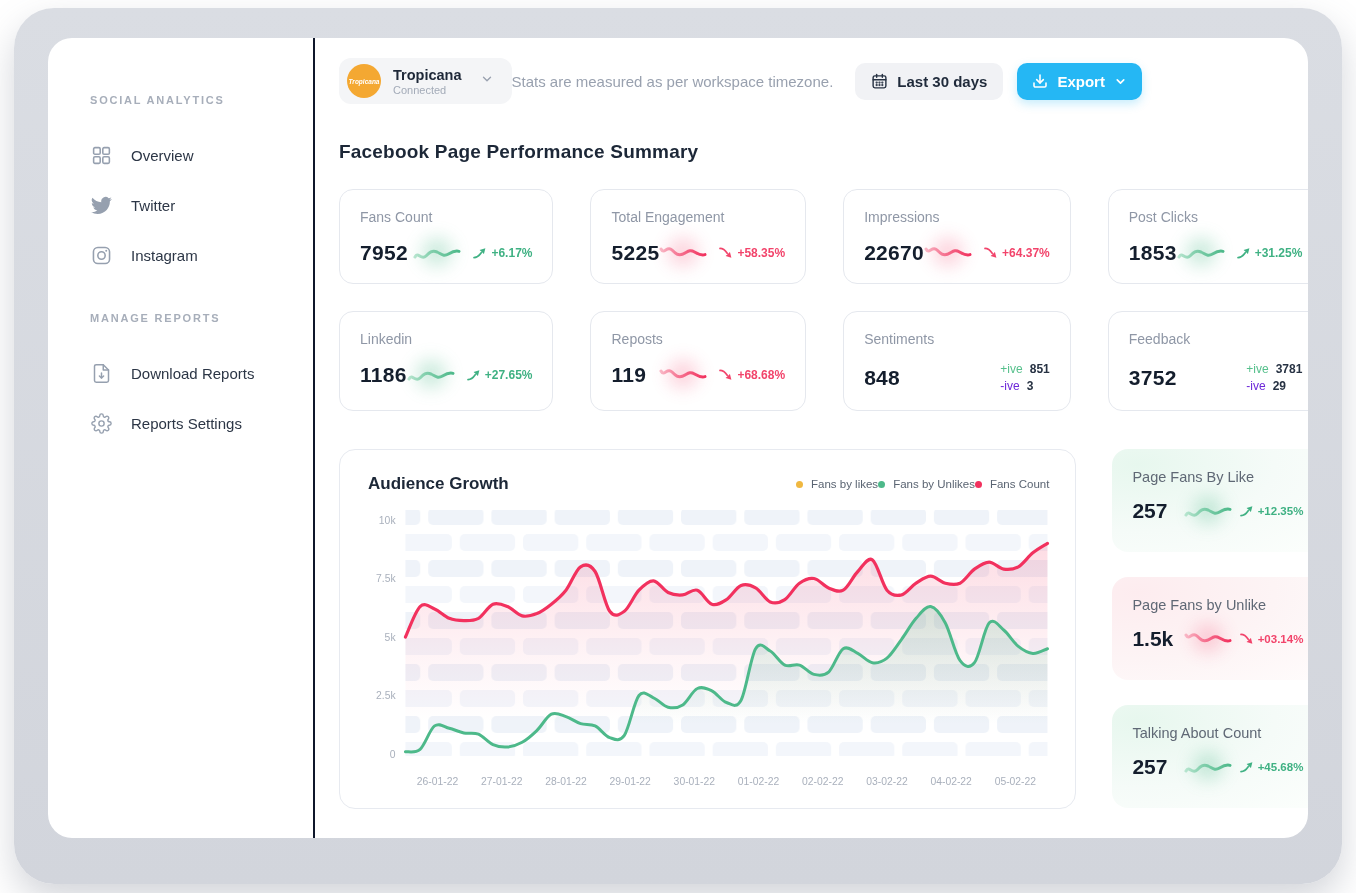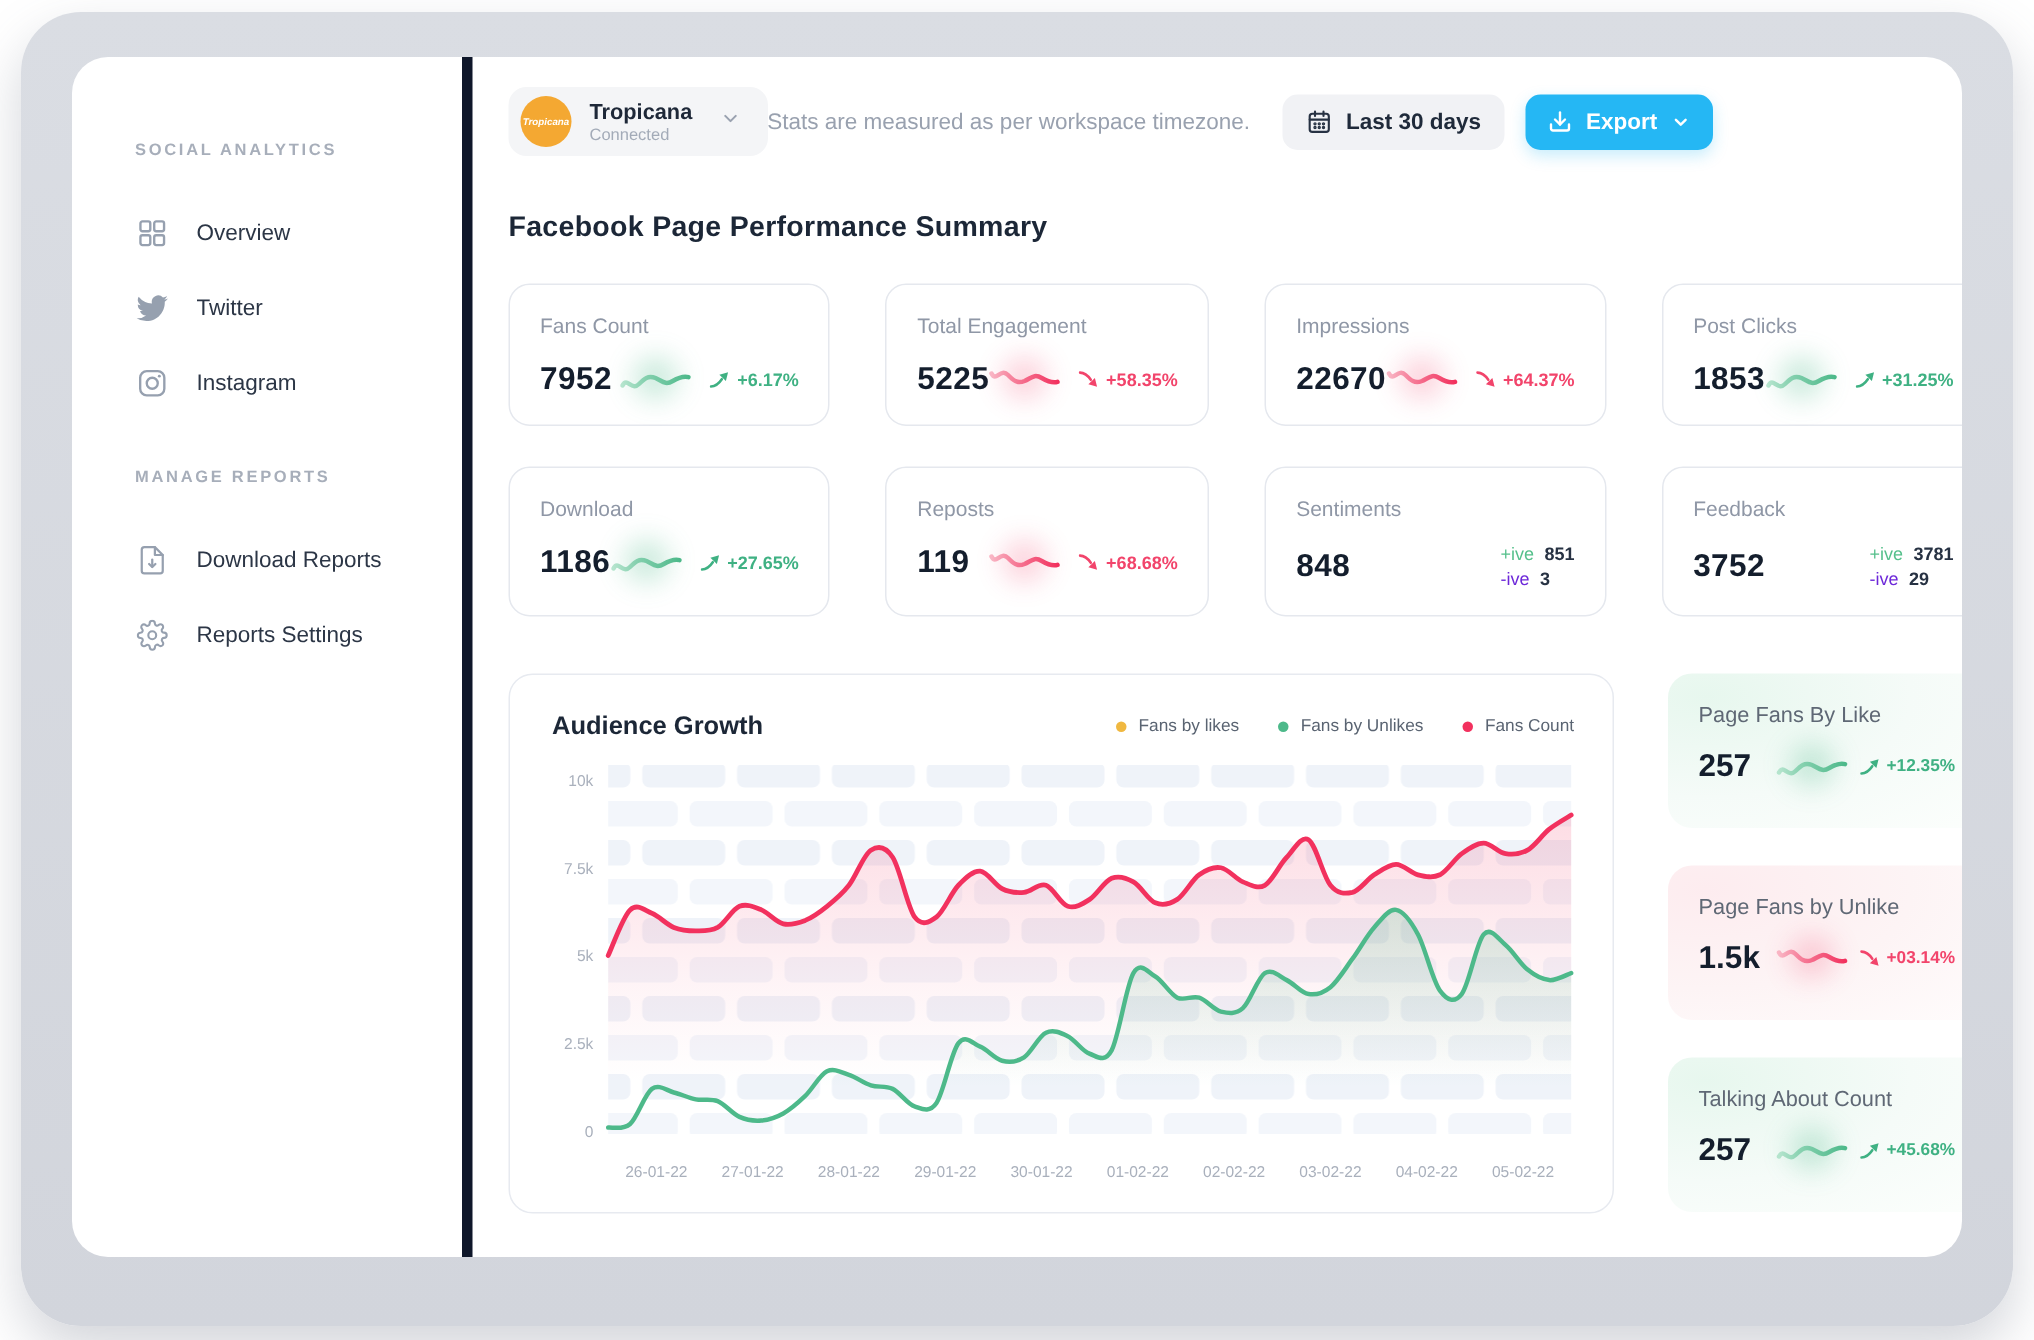"SOCIAL ANALYTICS" .sidebar { border-right: 7px solid #0f172a -> 2px solid #0f172a }
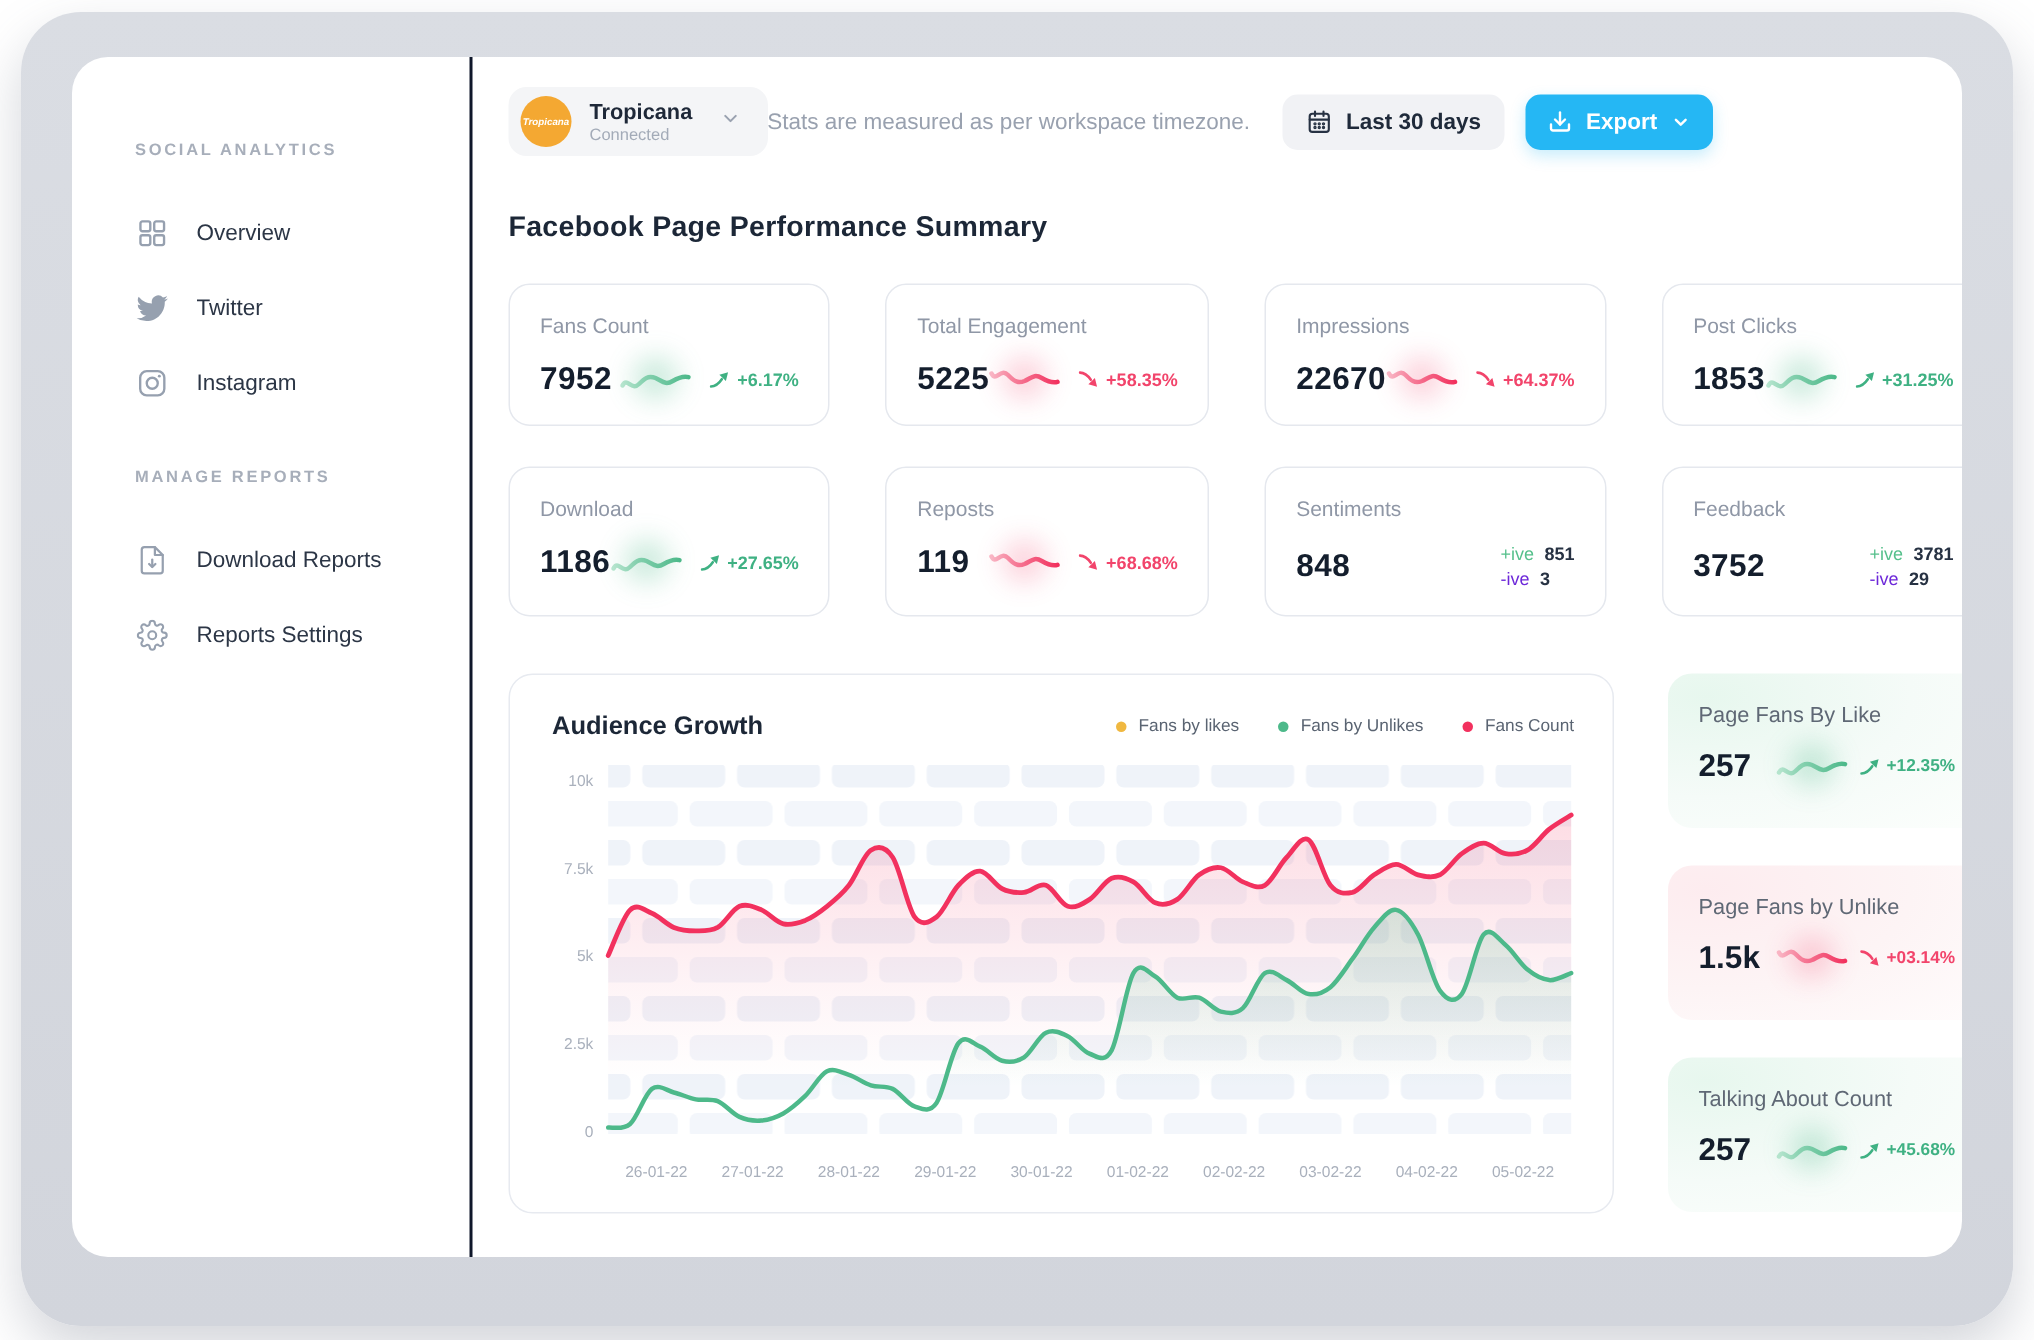"Download" div.card-label { text: Download -> Linkedin }
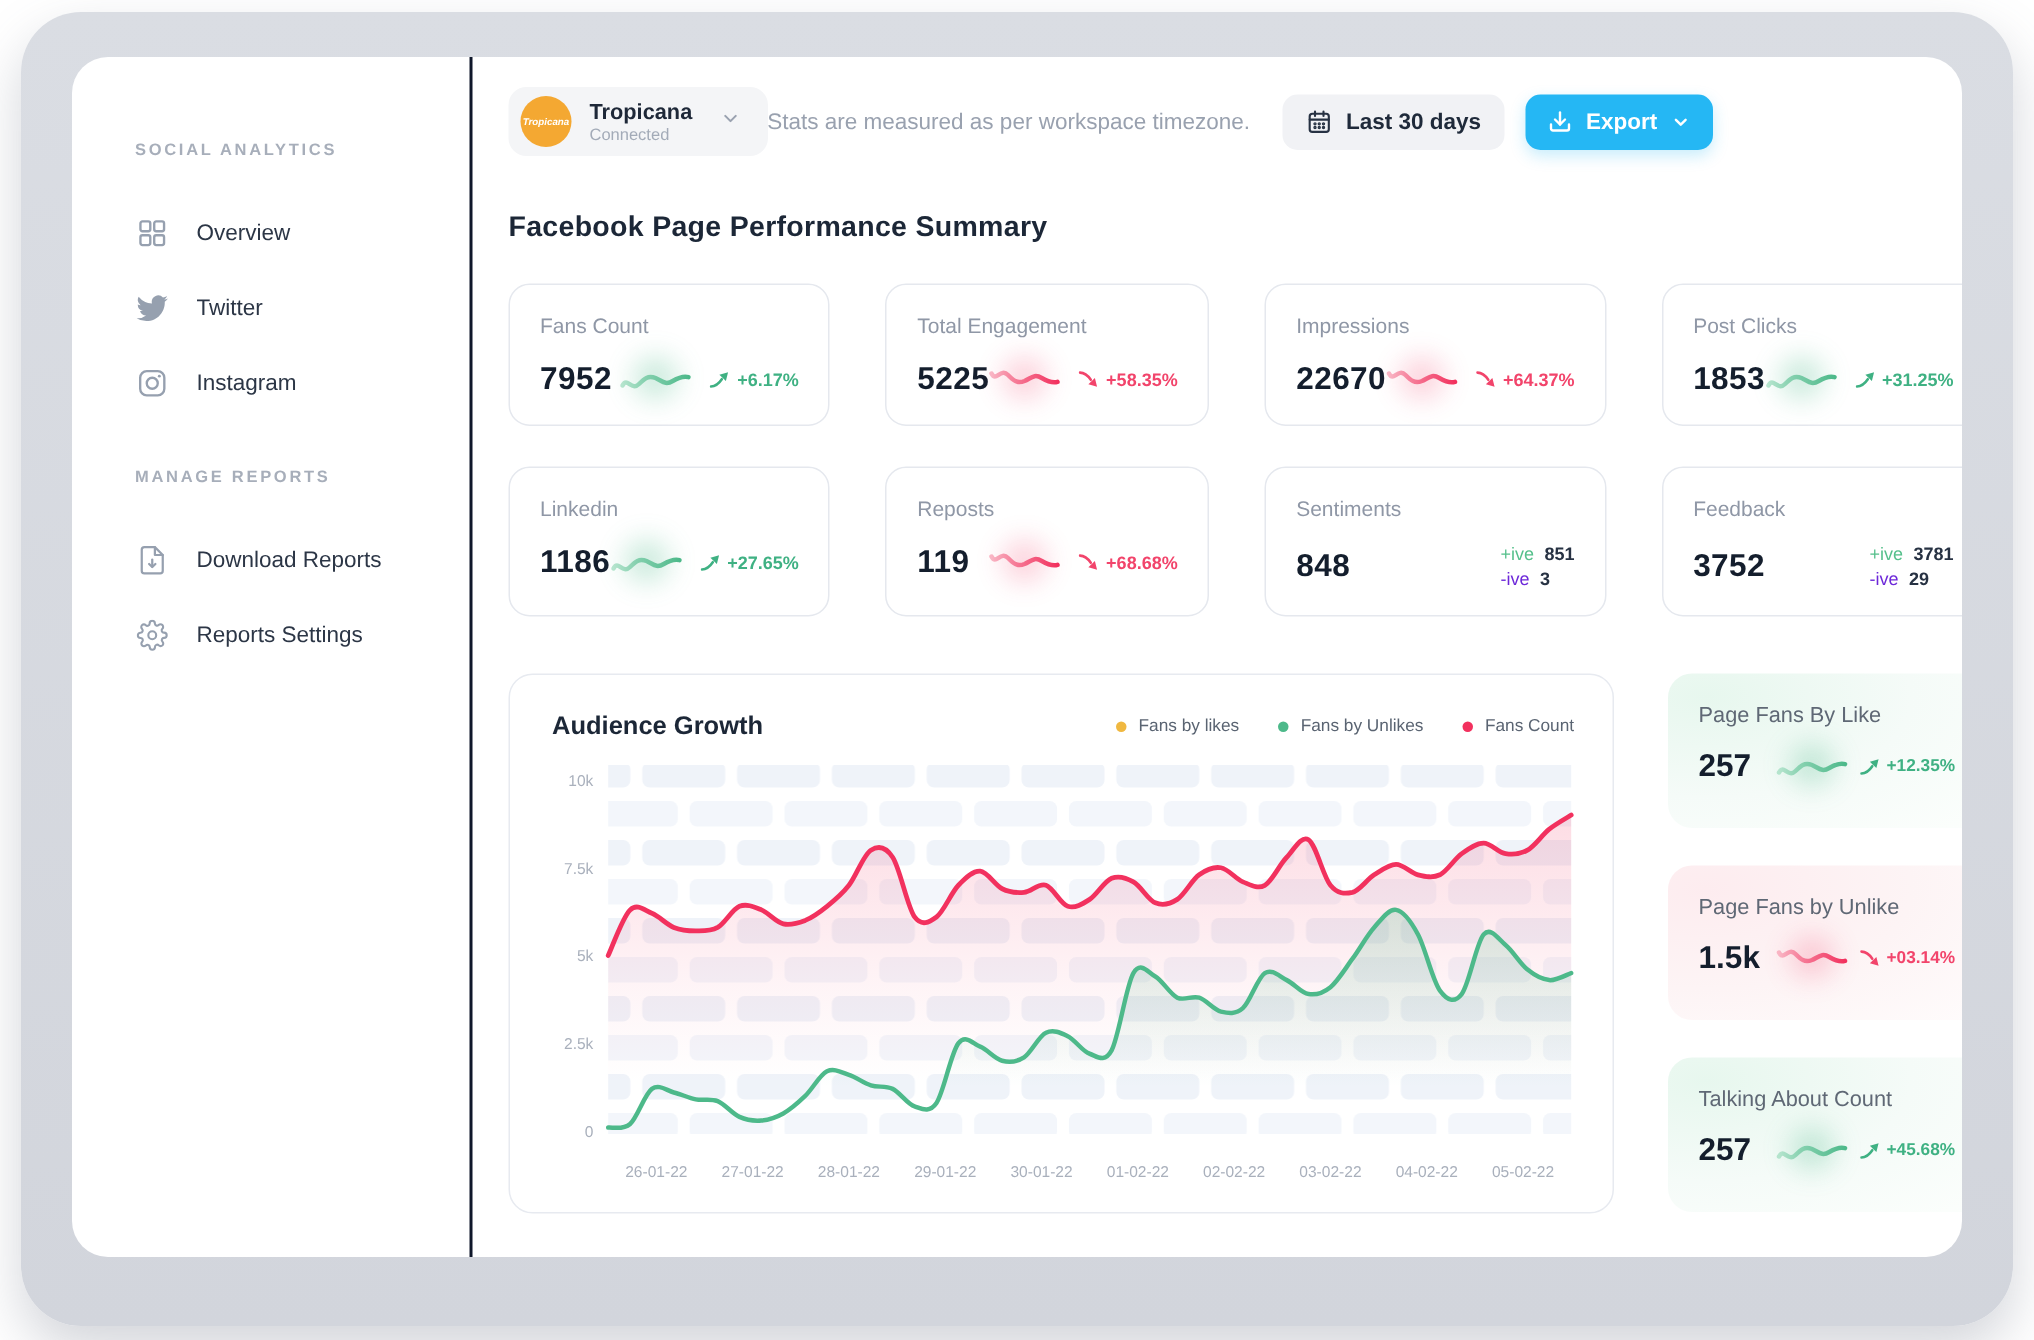"Fans by likes" .legend { gap: 26px -> none }
